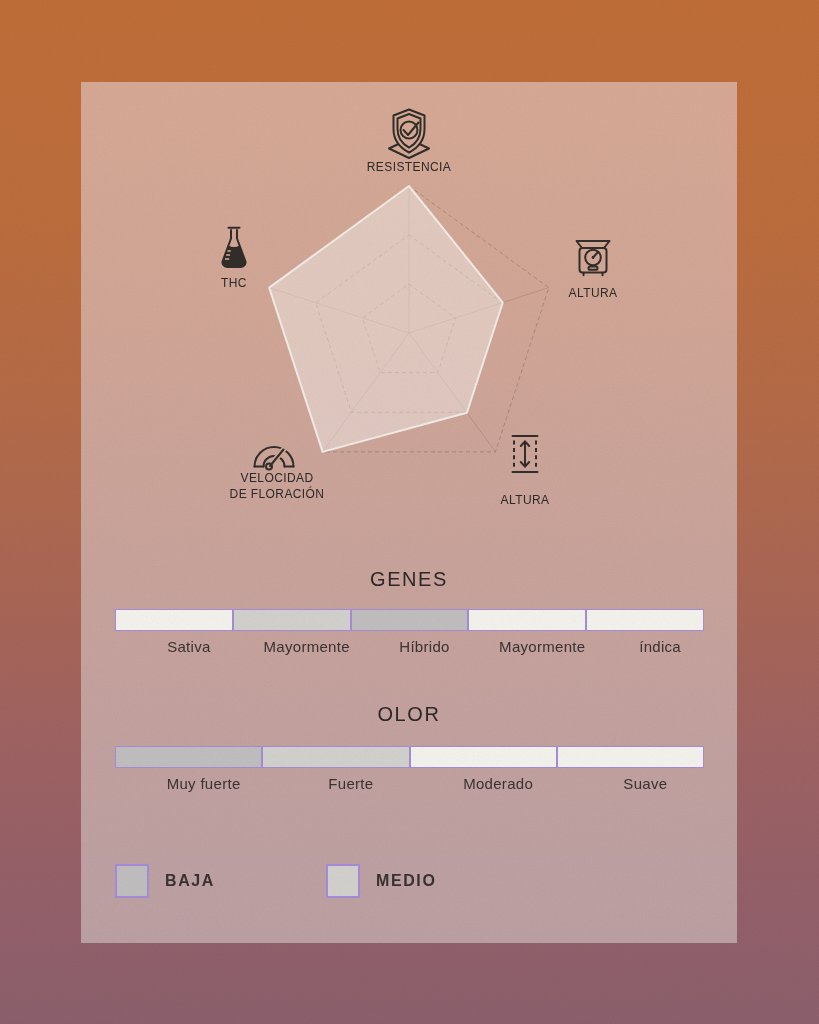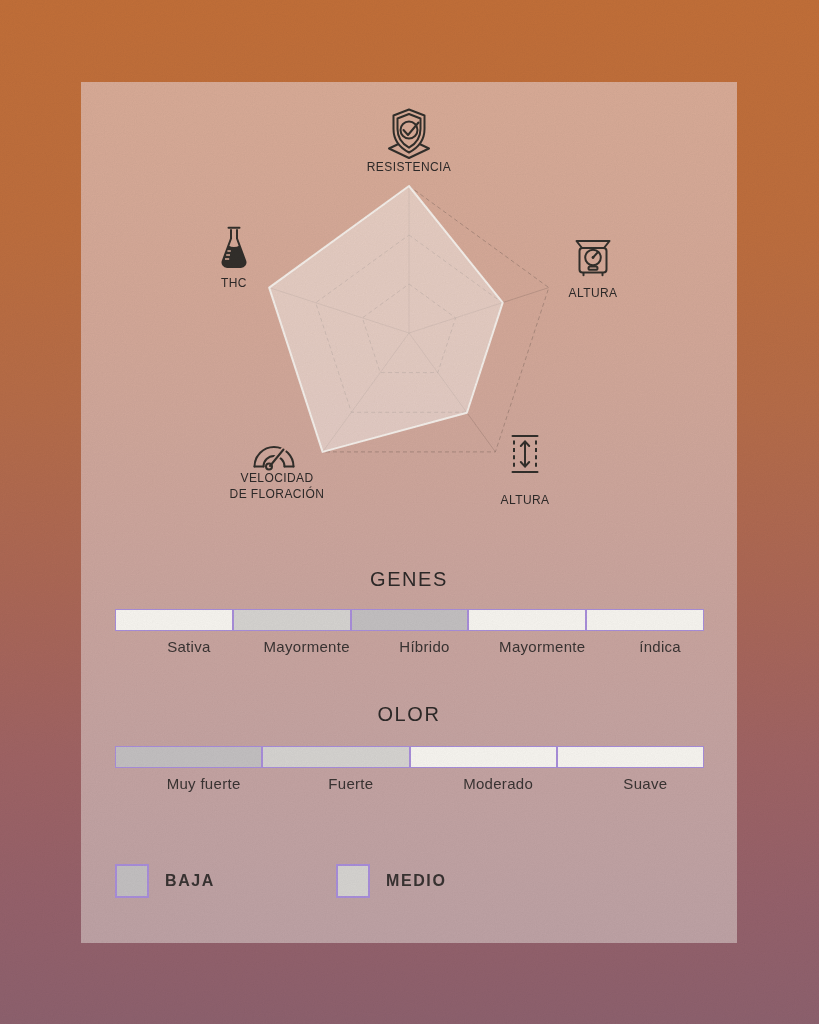"MEDIO" #legend-medio { left: 255px -> 245px }
